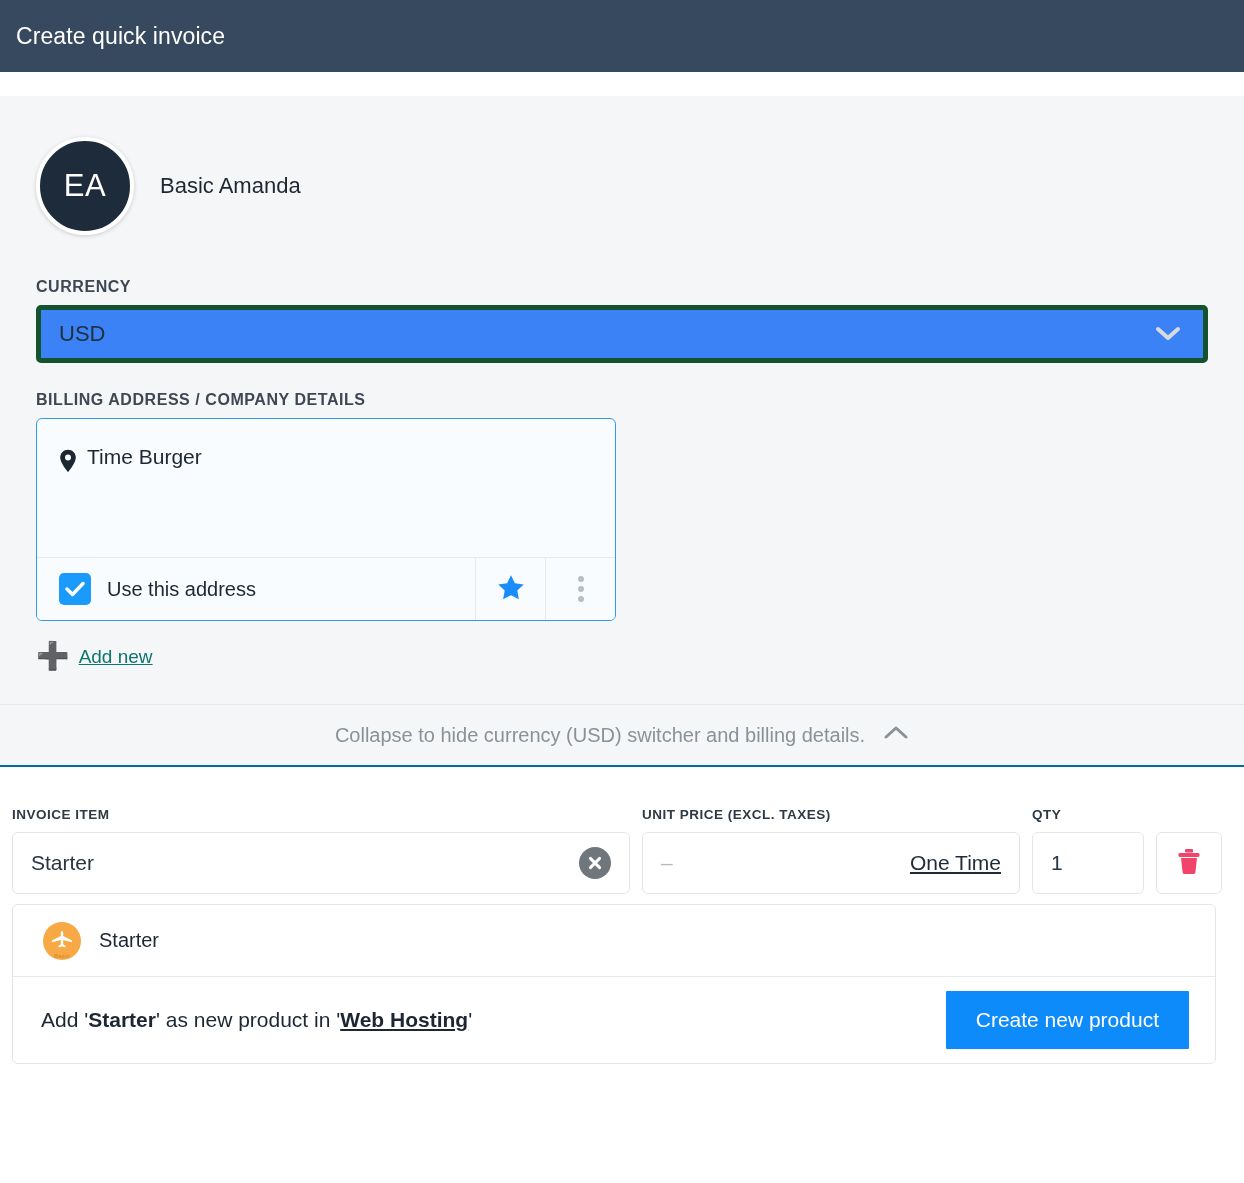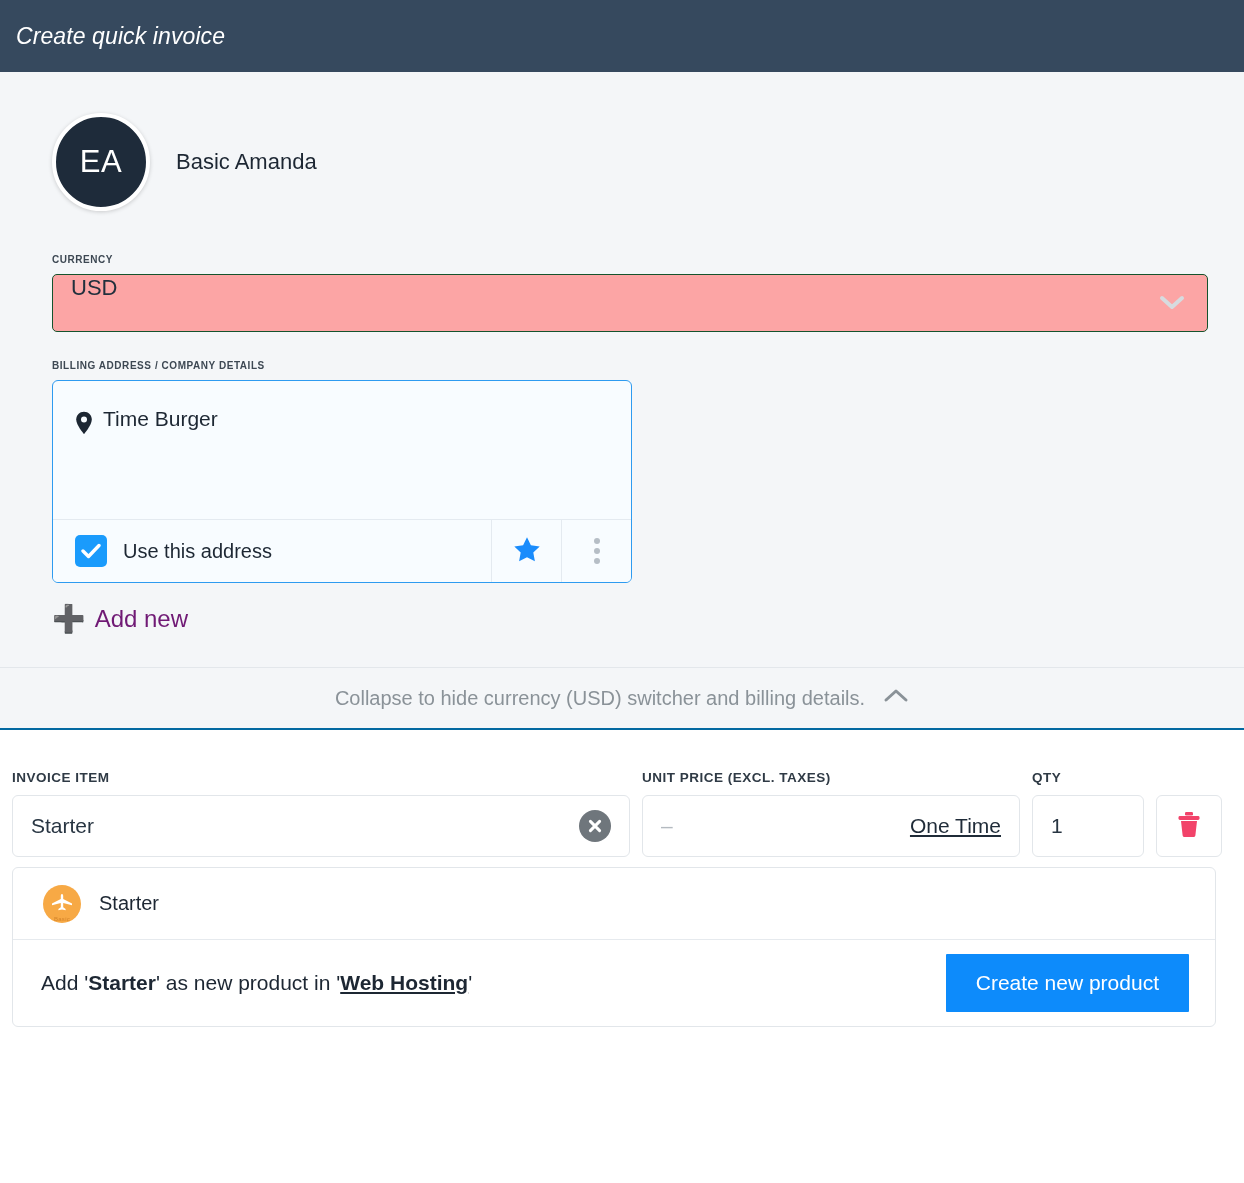"Create quick invoice" .titlebar { font-style: italic -> none }
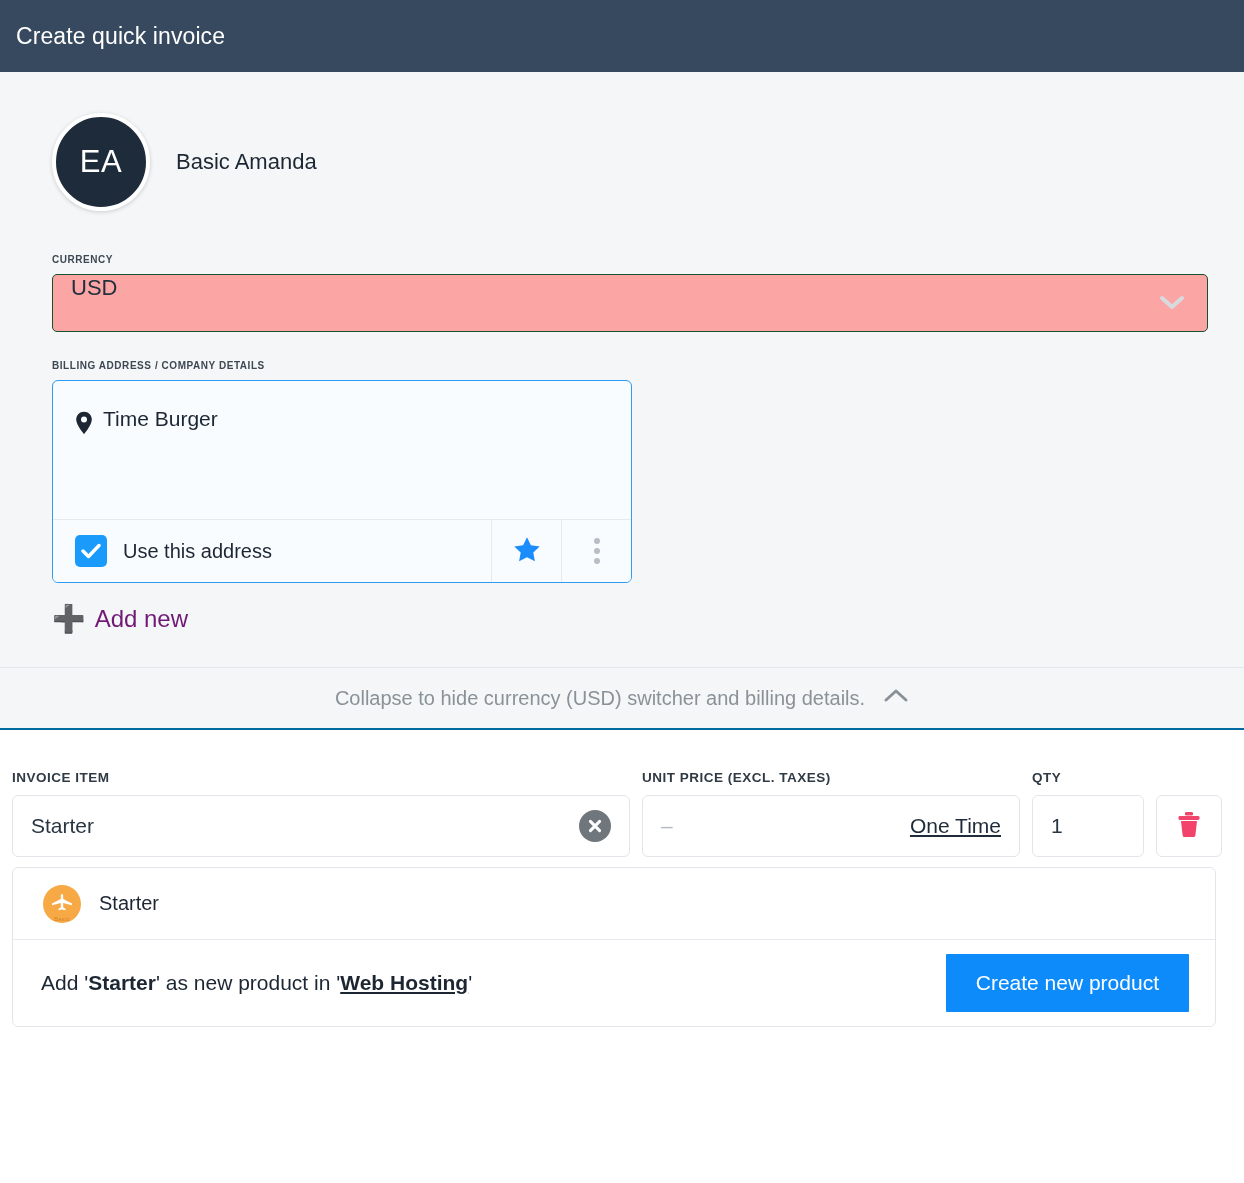"EA" .panel-gray { margin-top: none -> 24px; padding: 34px 36px 0 52px -> 34px 36px 0 36px }
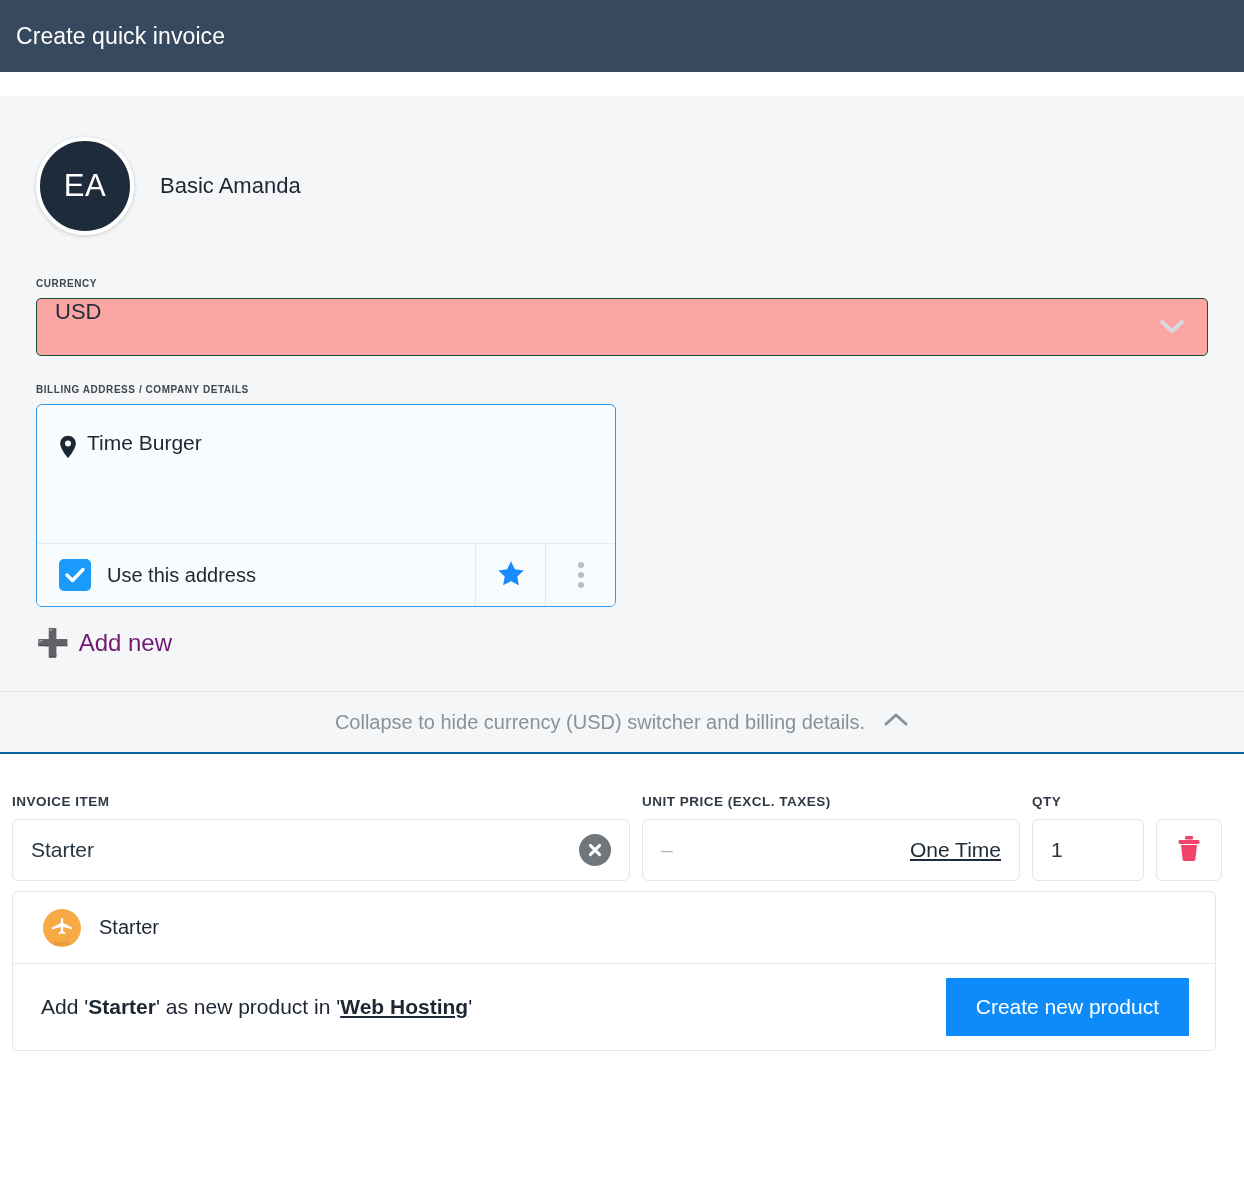"CURRENCY" .field-label { font-size: 10px -> 16px }
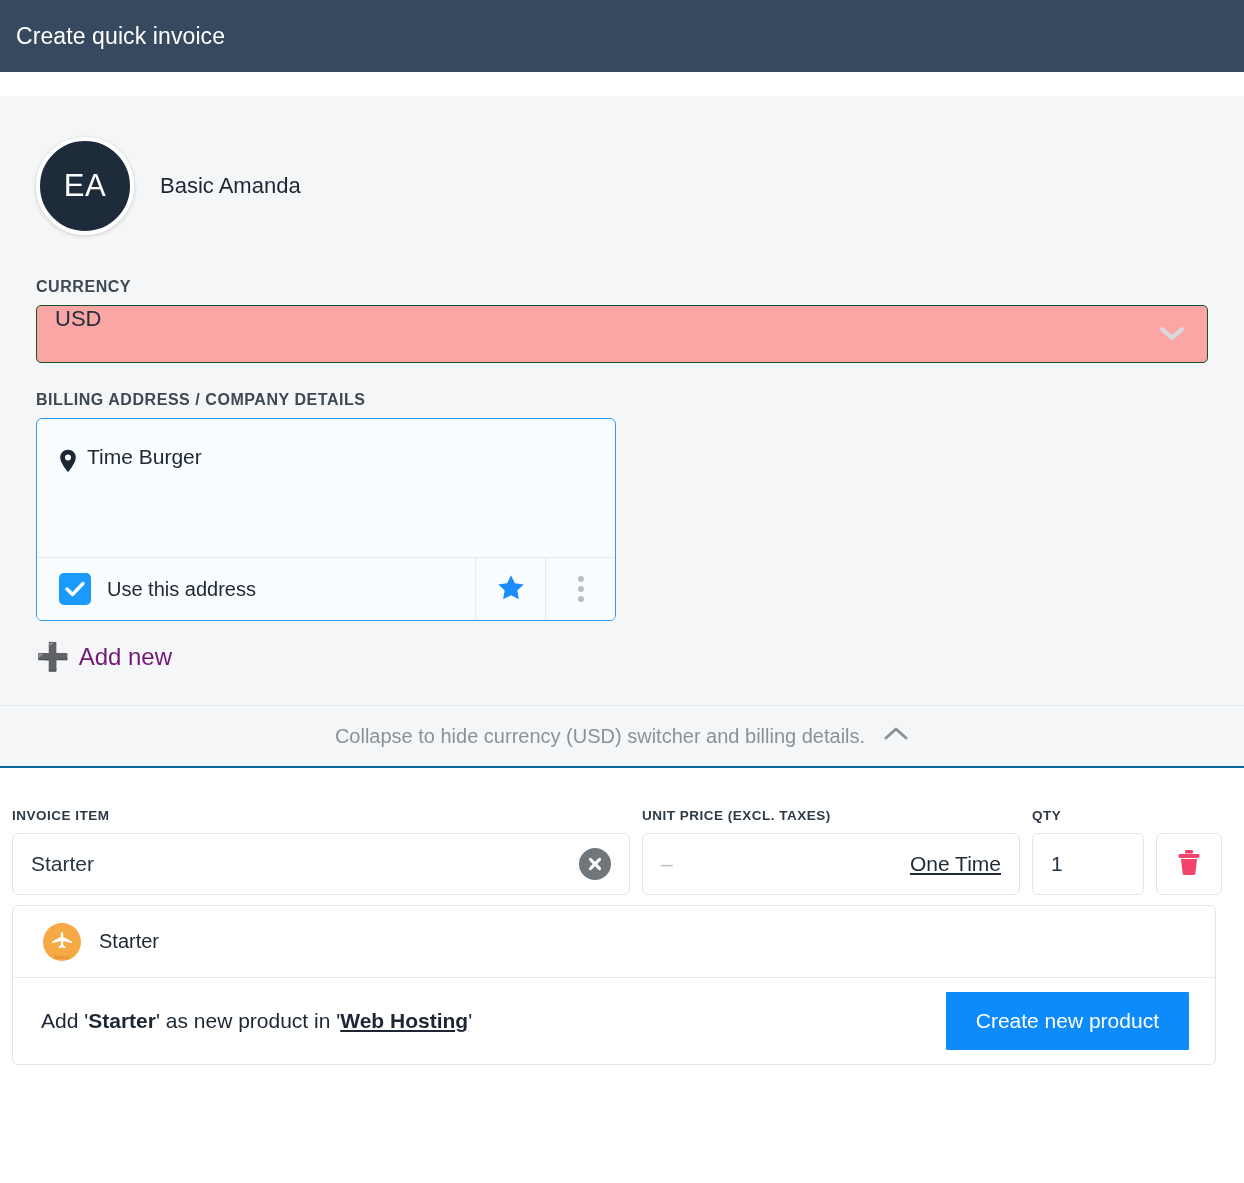"USD" .select-control { align-items: flex-start -> center; background: #fca5a5 -> #3b82f6; border: 1px solid #14532d -> 5px solid #14532d }
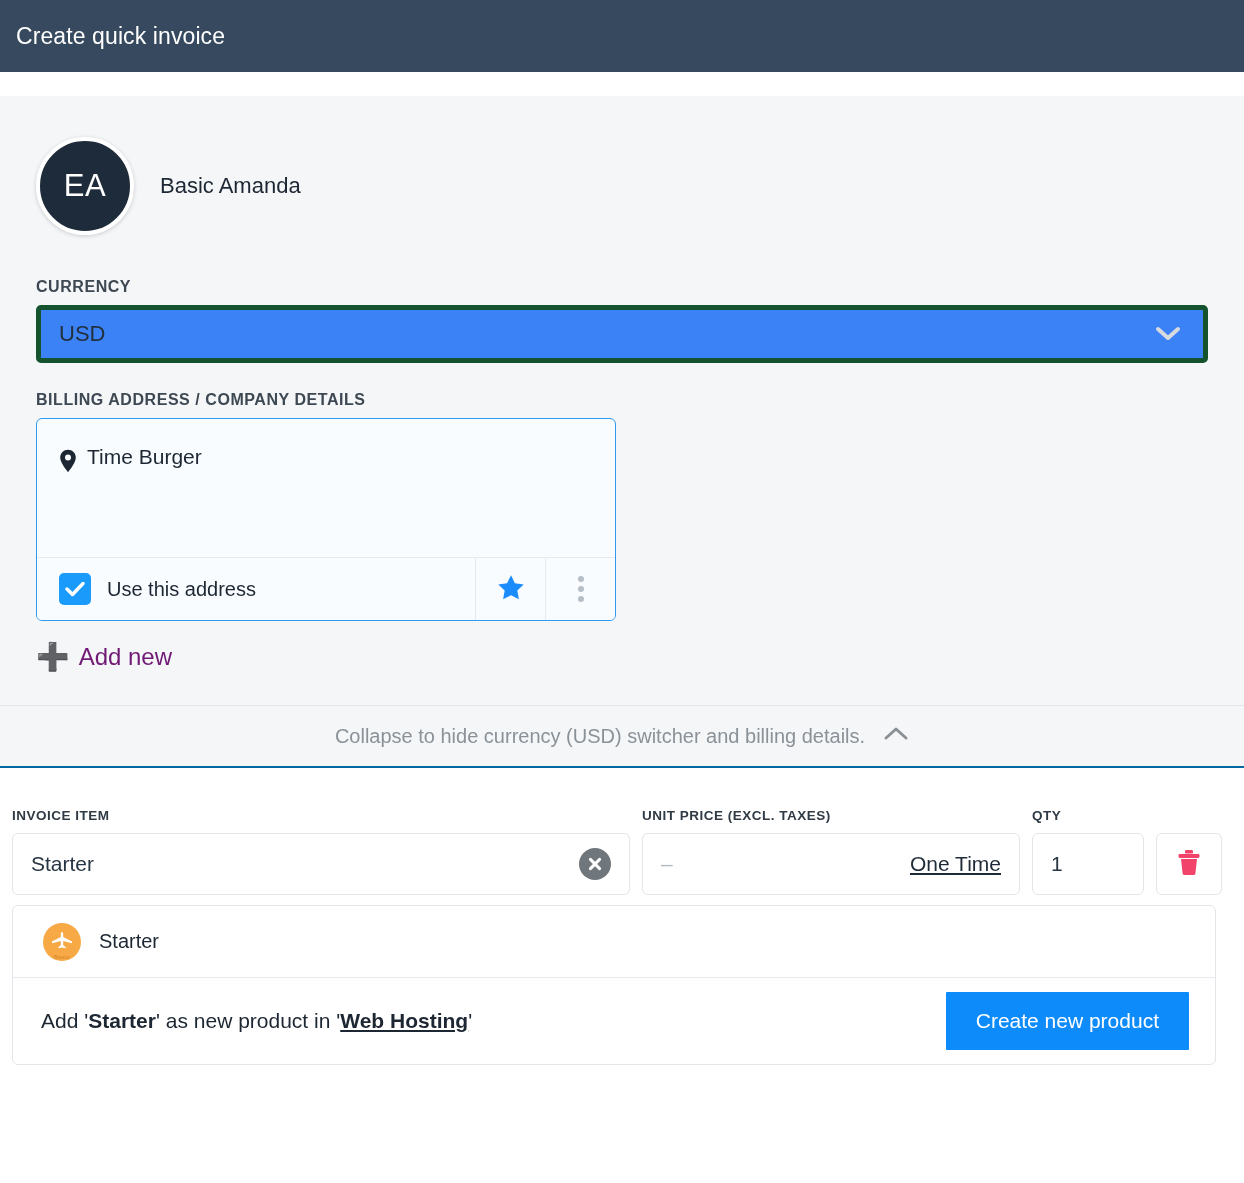"Add new" .add-new-text { color: #701a75 -> #0f766e; font-size: 24px -> 19px; text-decoration: none -> underline }
